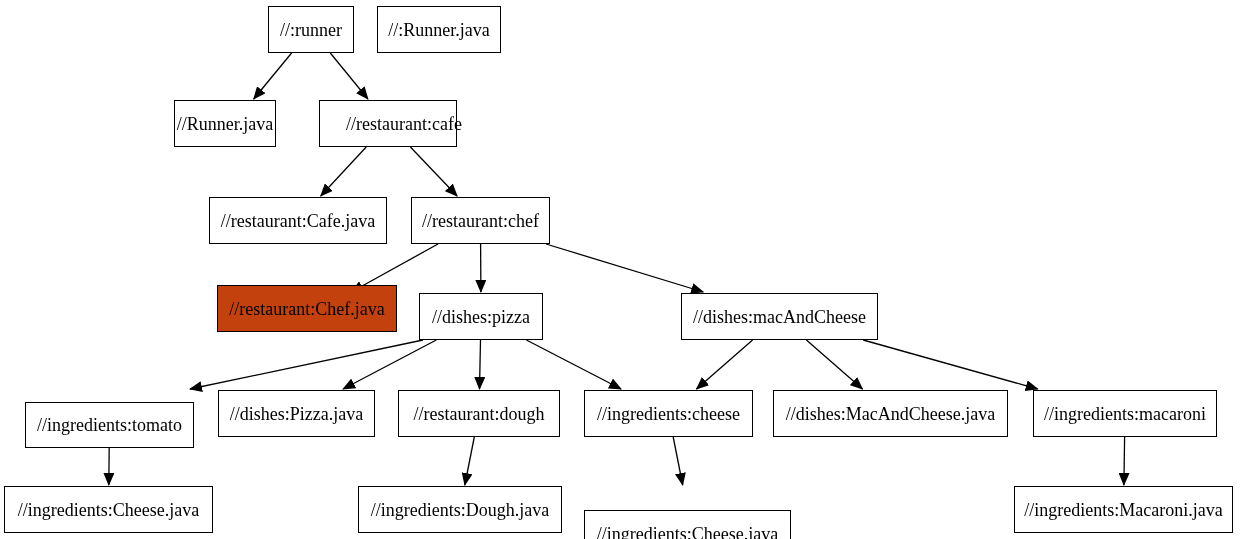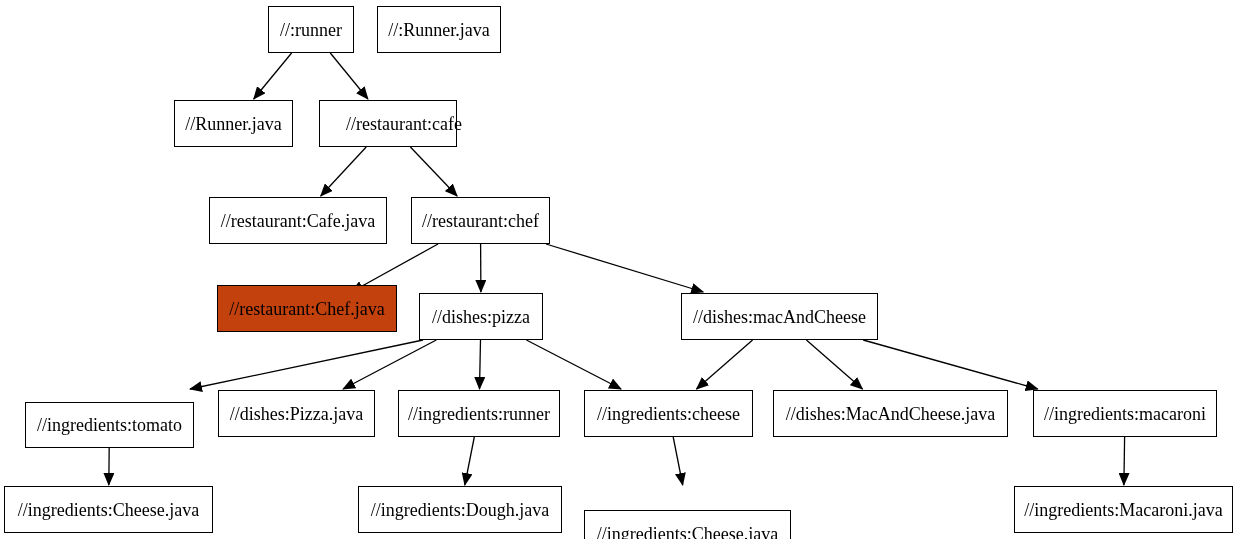"//Runner.java" div.node { width: 119px -> 102px }
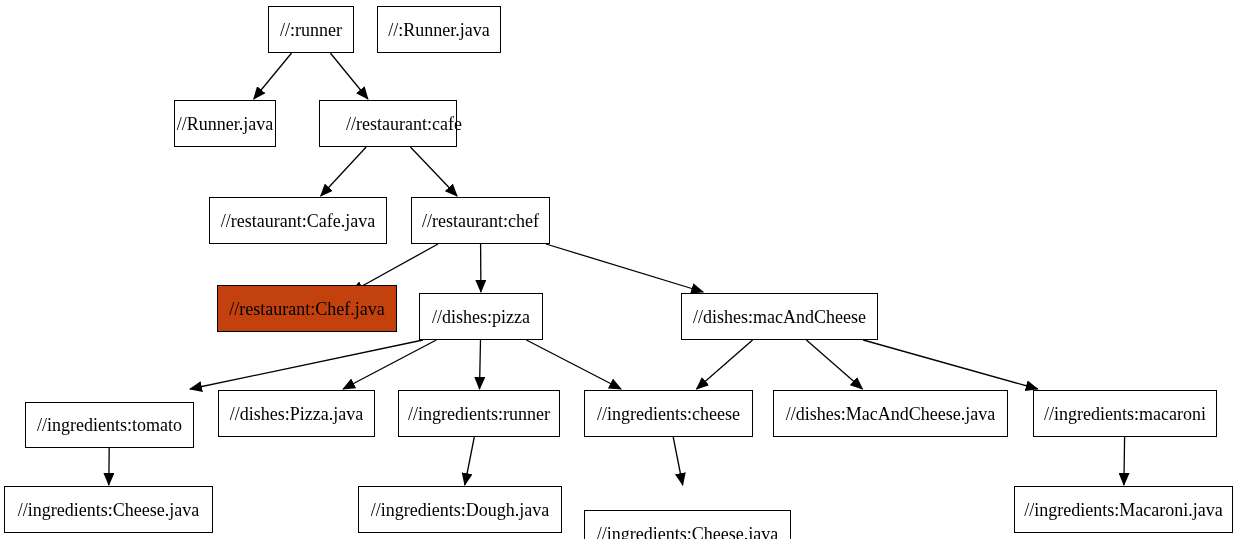"//ingredients:runner" div.node { text: //ingredients:runner -> //restaurant:dough }
